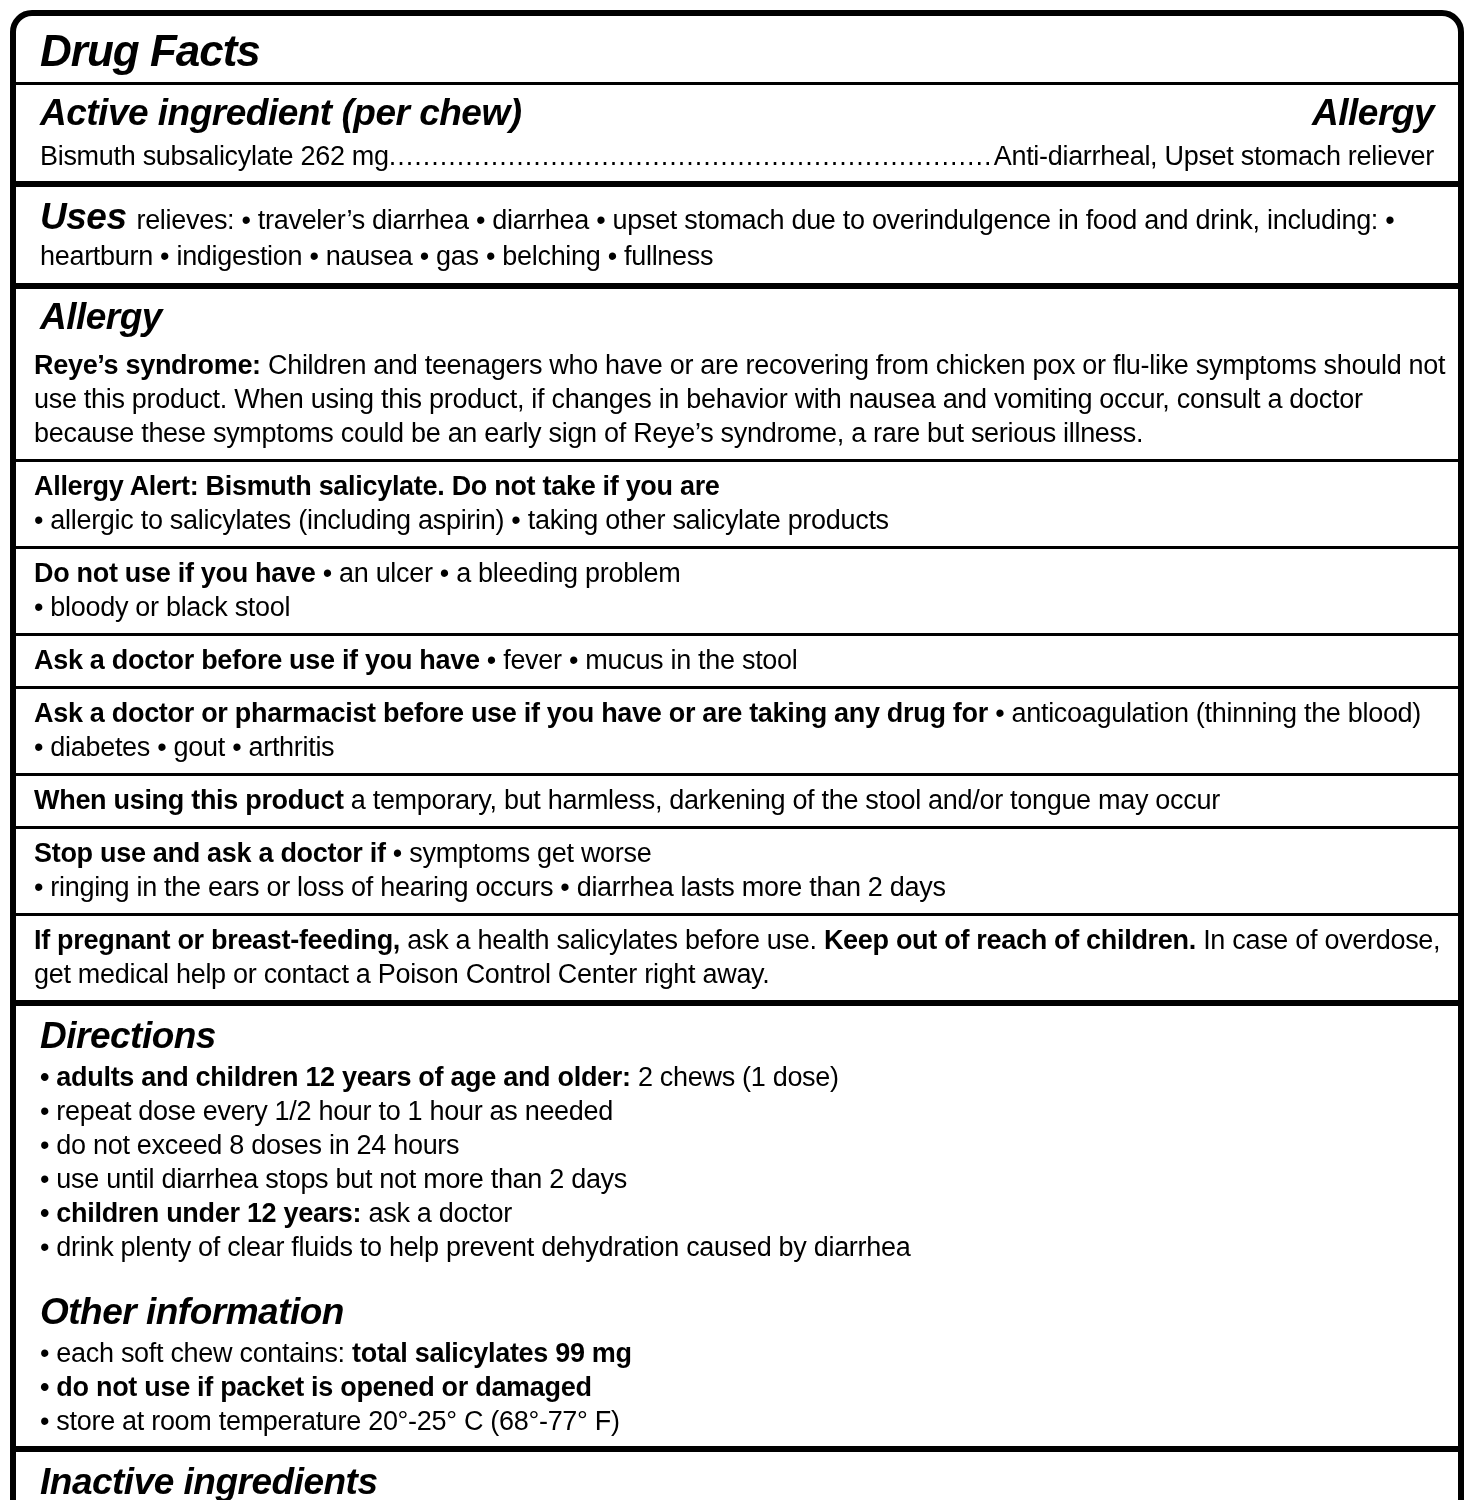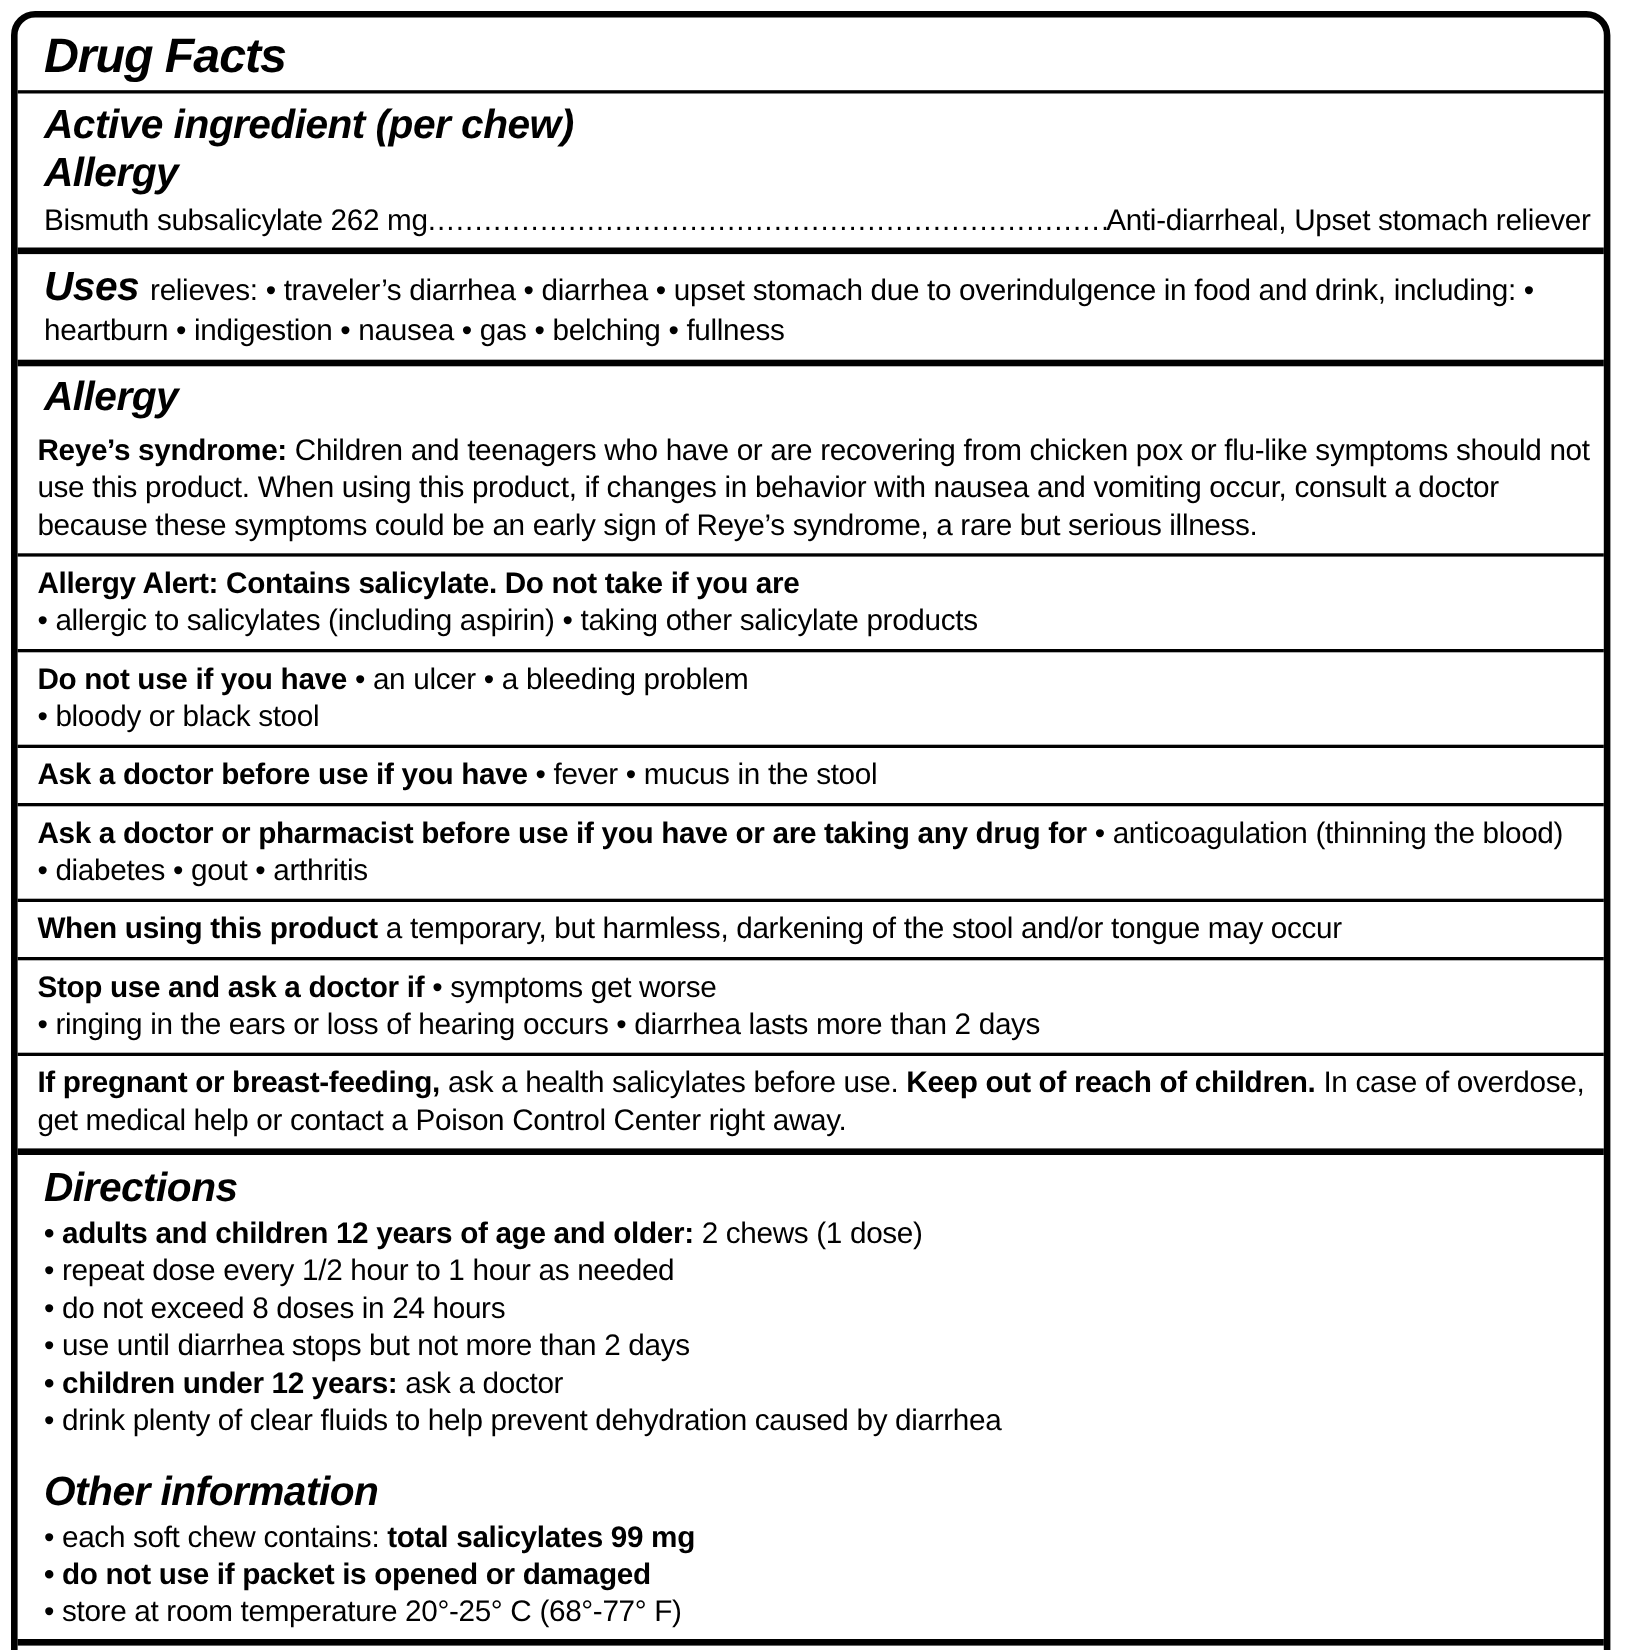"Drug Facts" .pad { padding-right: 12px -> 24px }
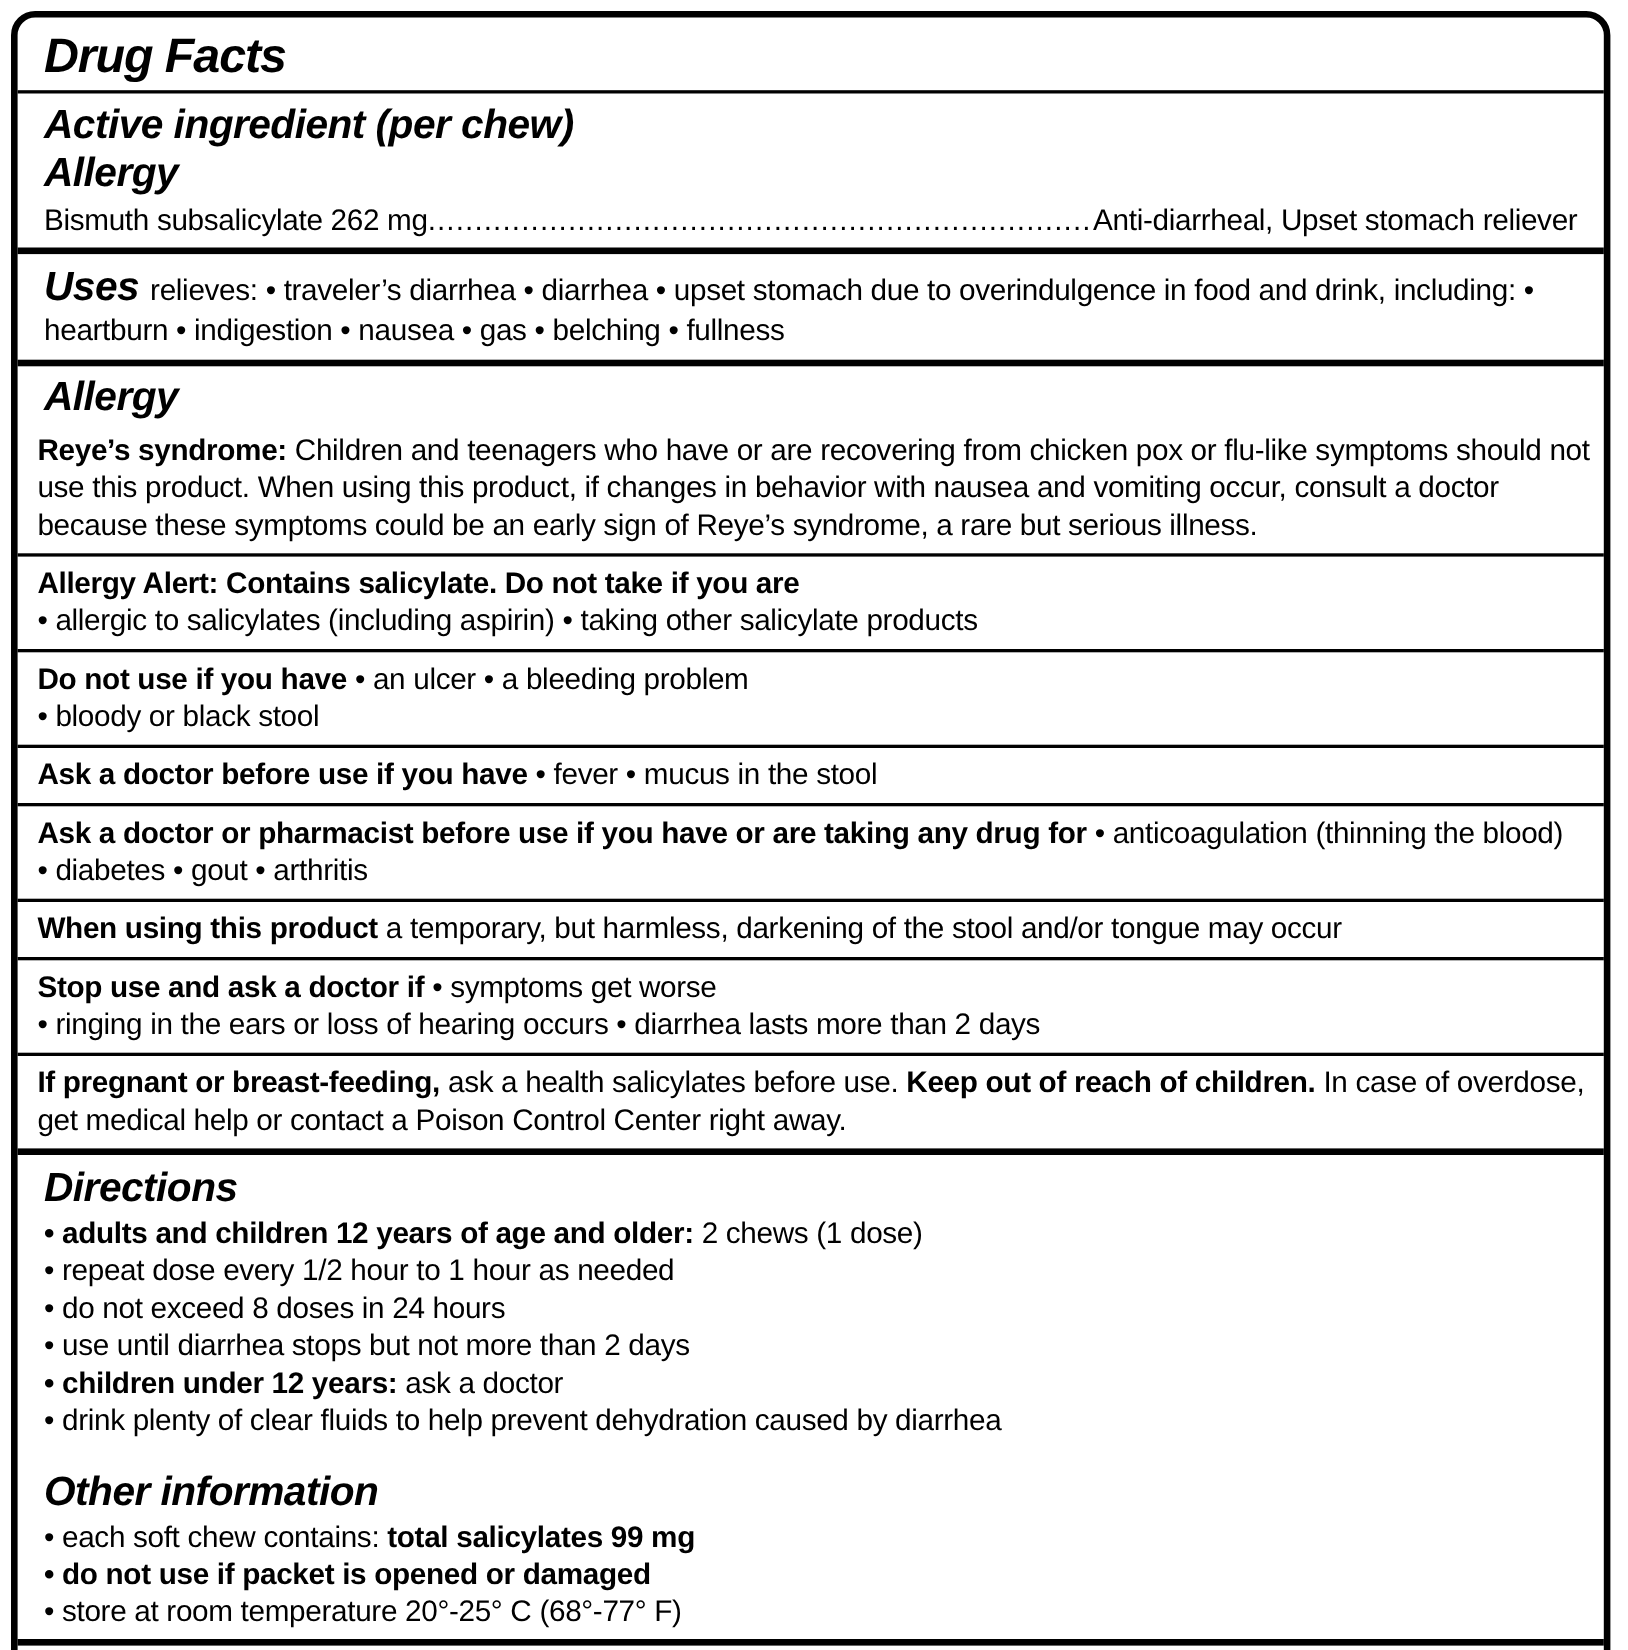"Active ingredient (per chew)" .head-row { flex-direction: column -> none }
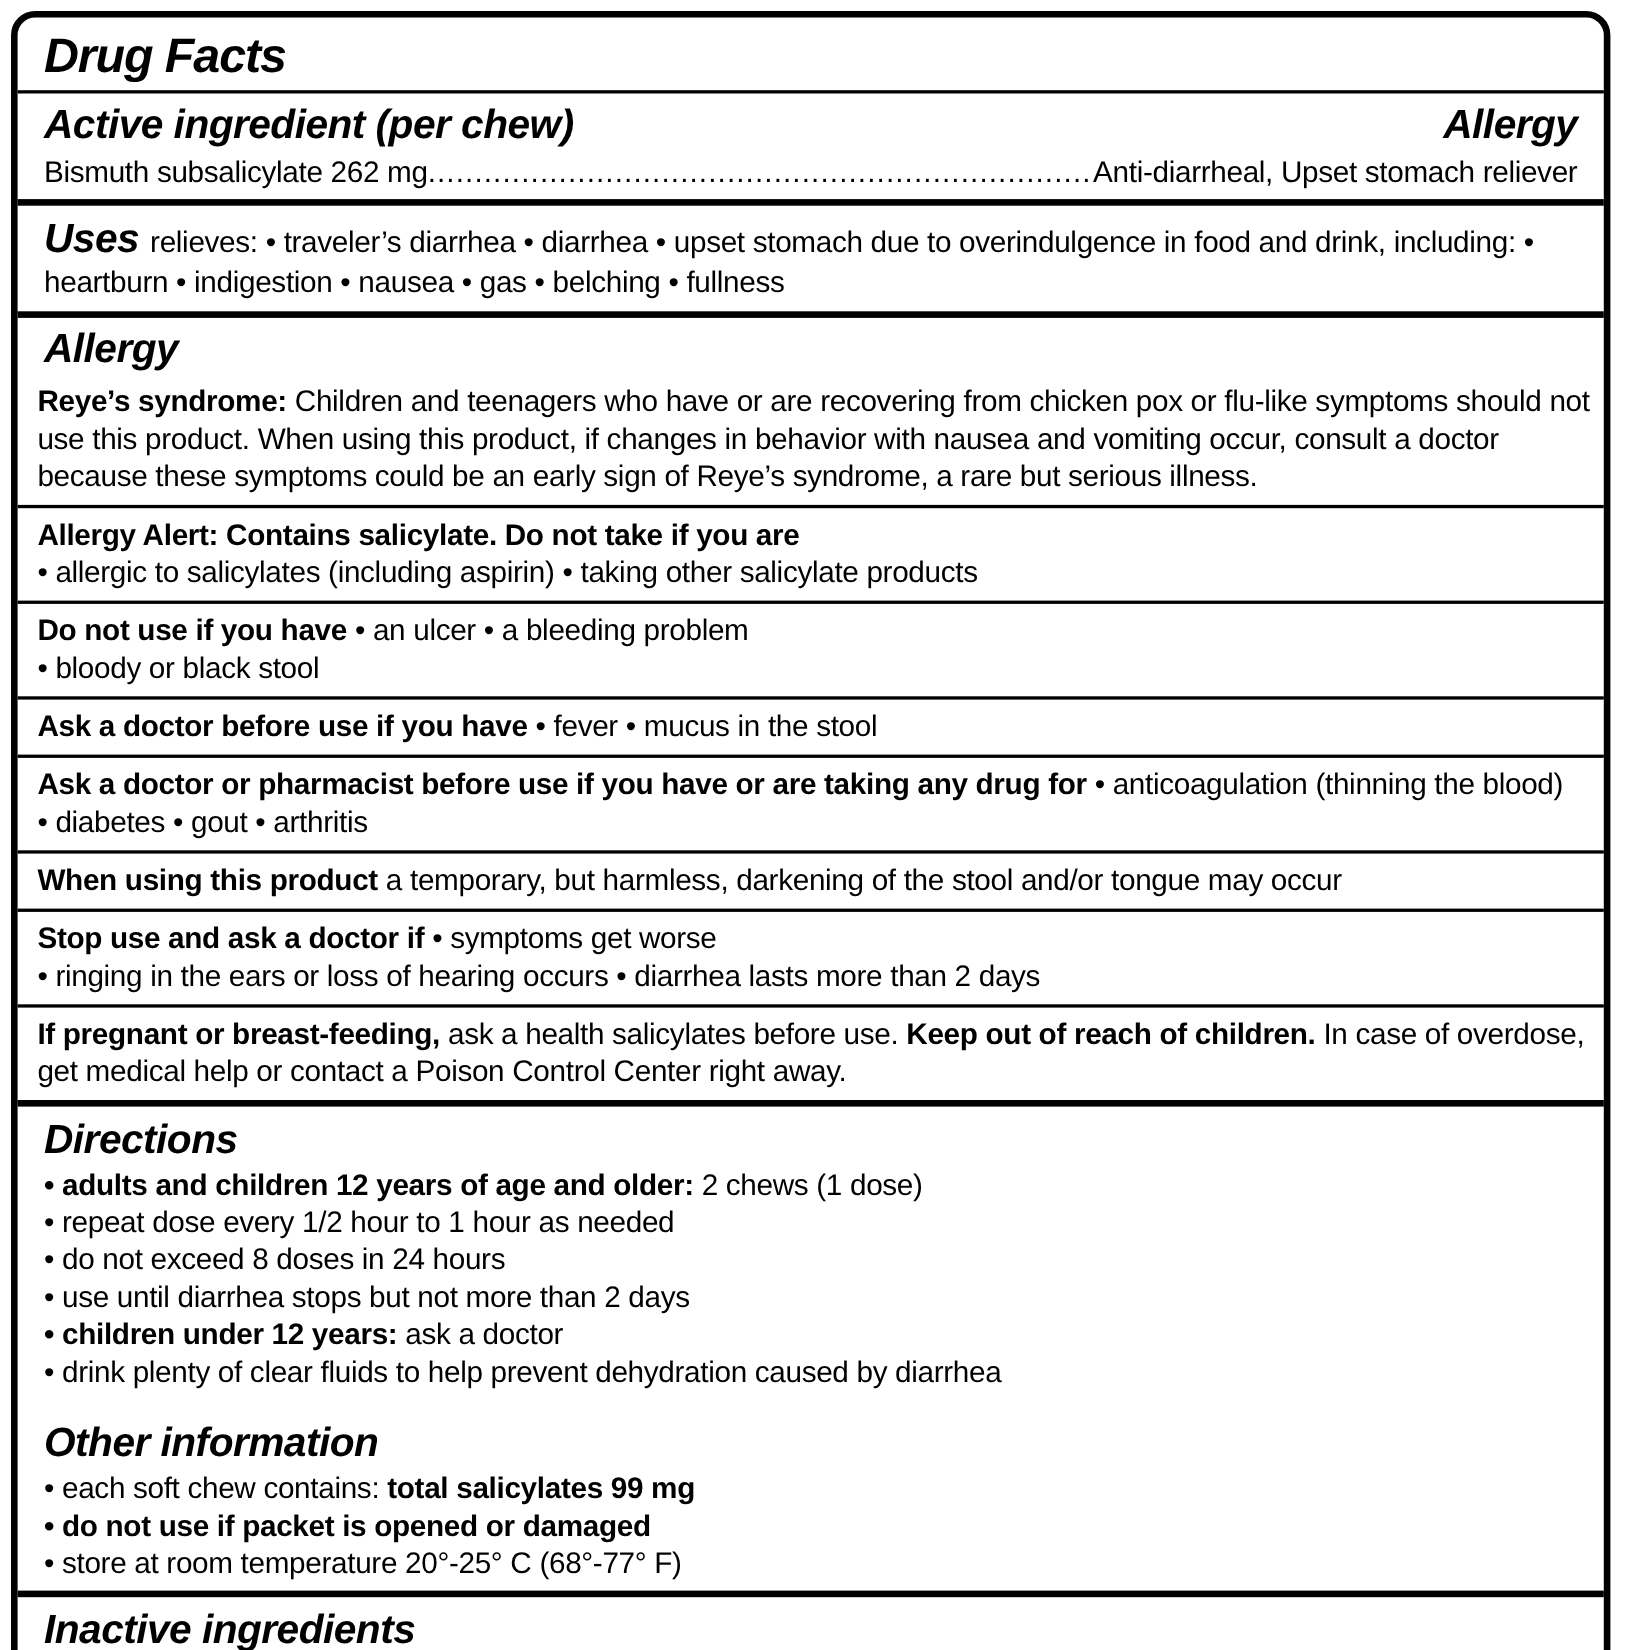"Allergy Alert: Contains salicylate. Do" p.line { text: Contains -> Bismuth }
